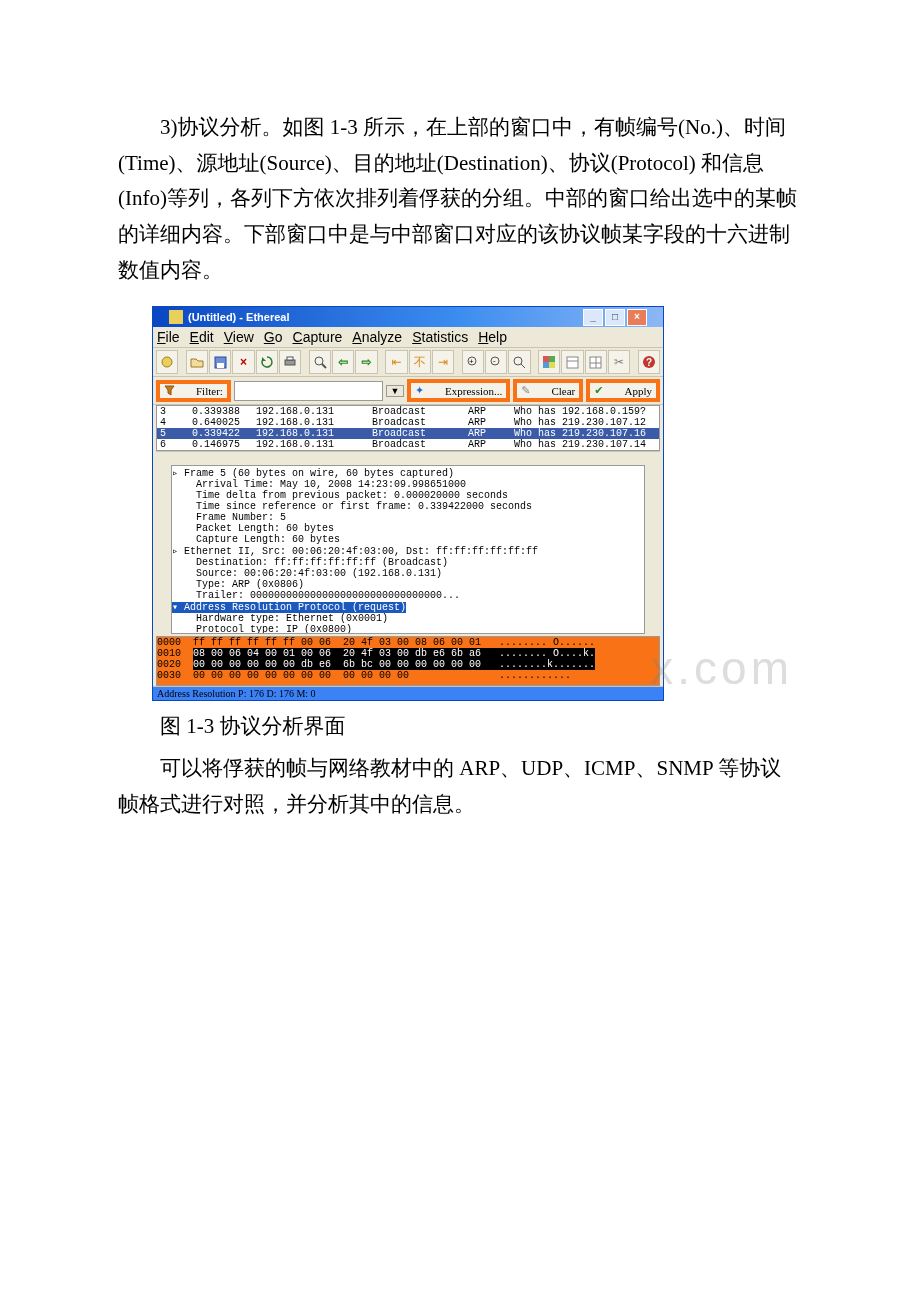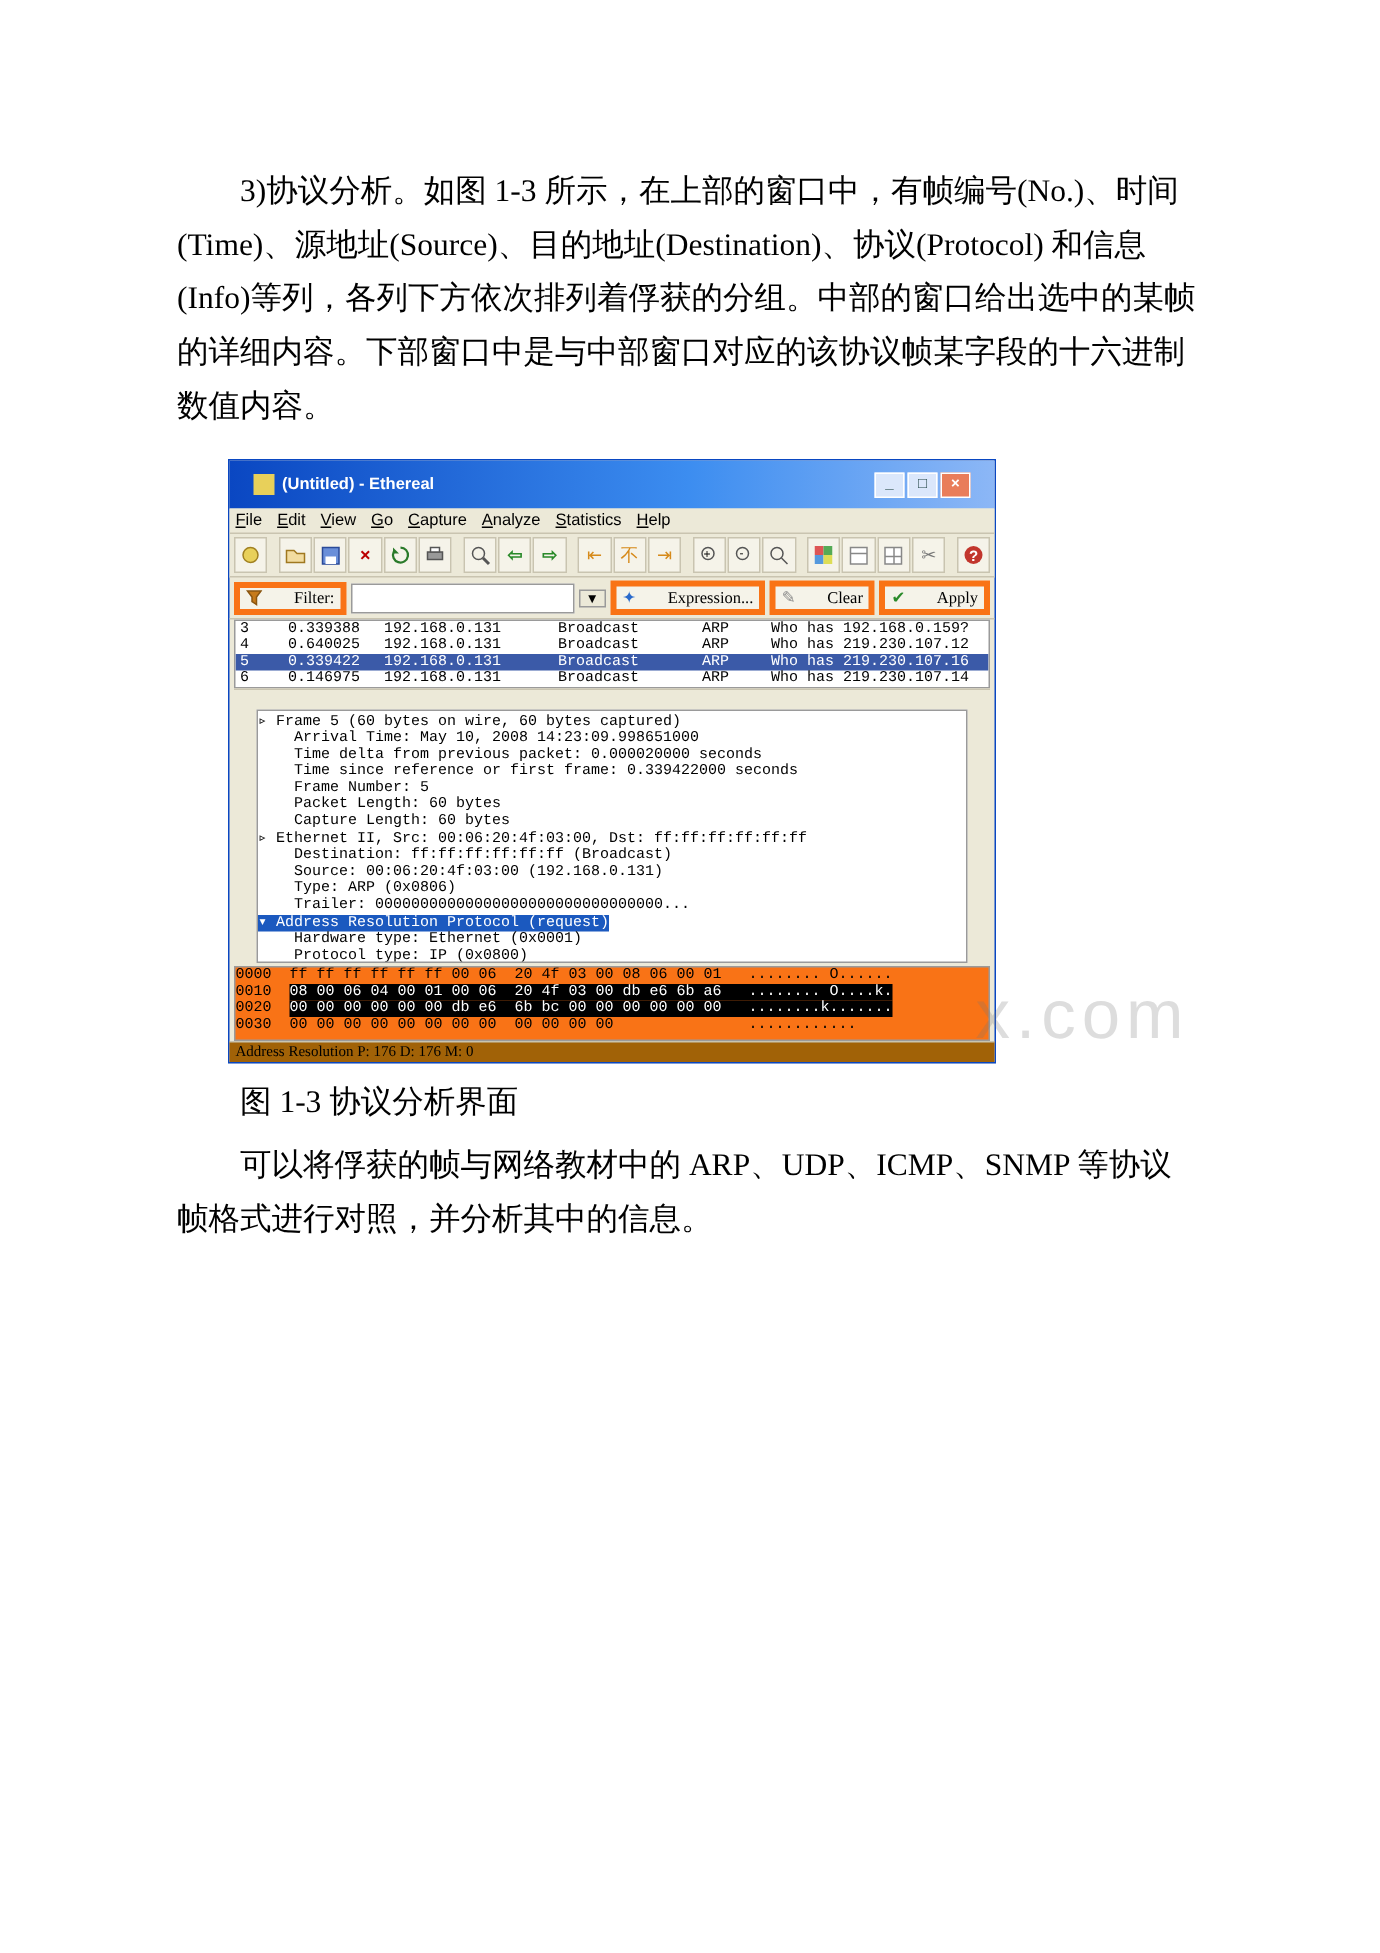"(Untitled) - Ethereal" .titlebar { height: 32px -> 20px }
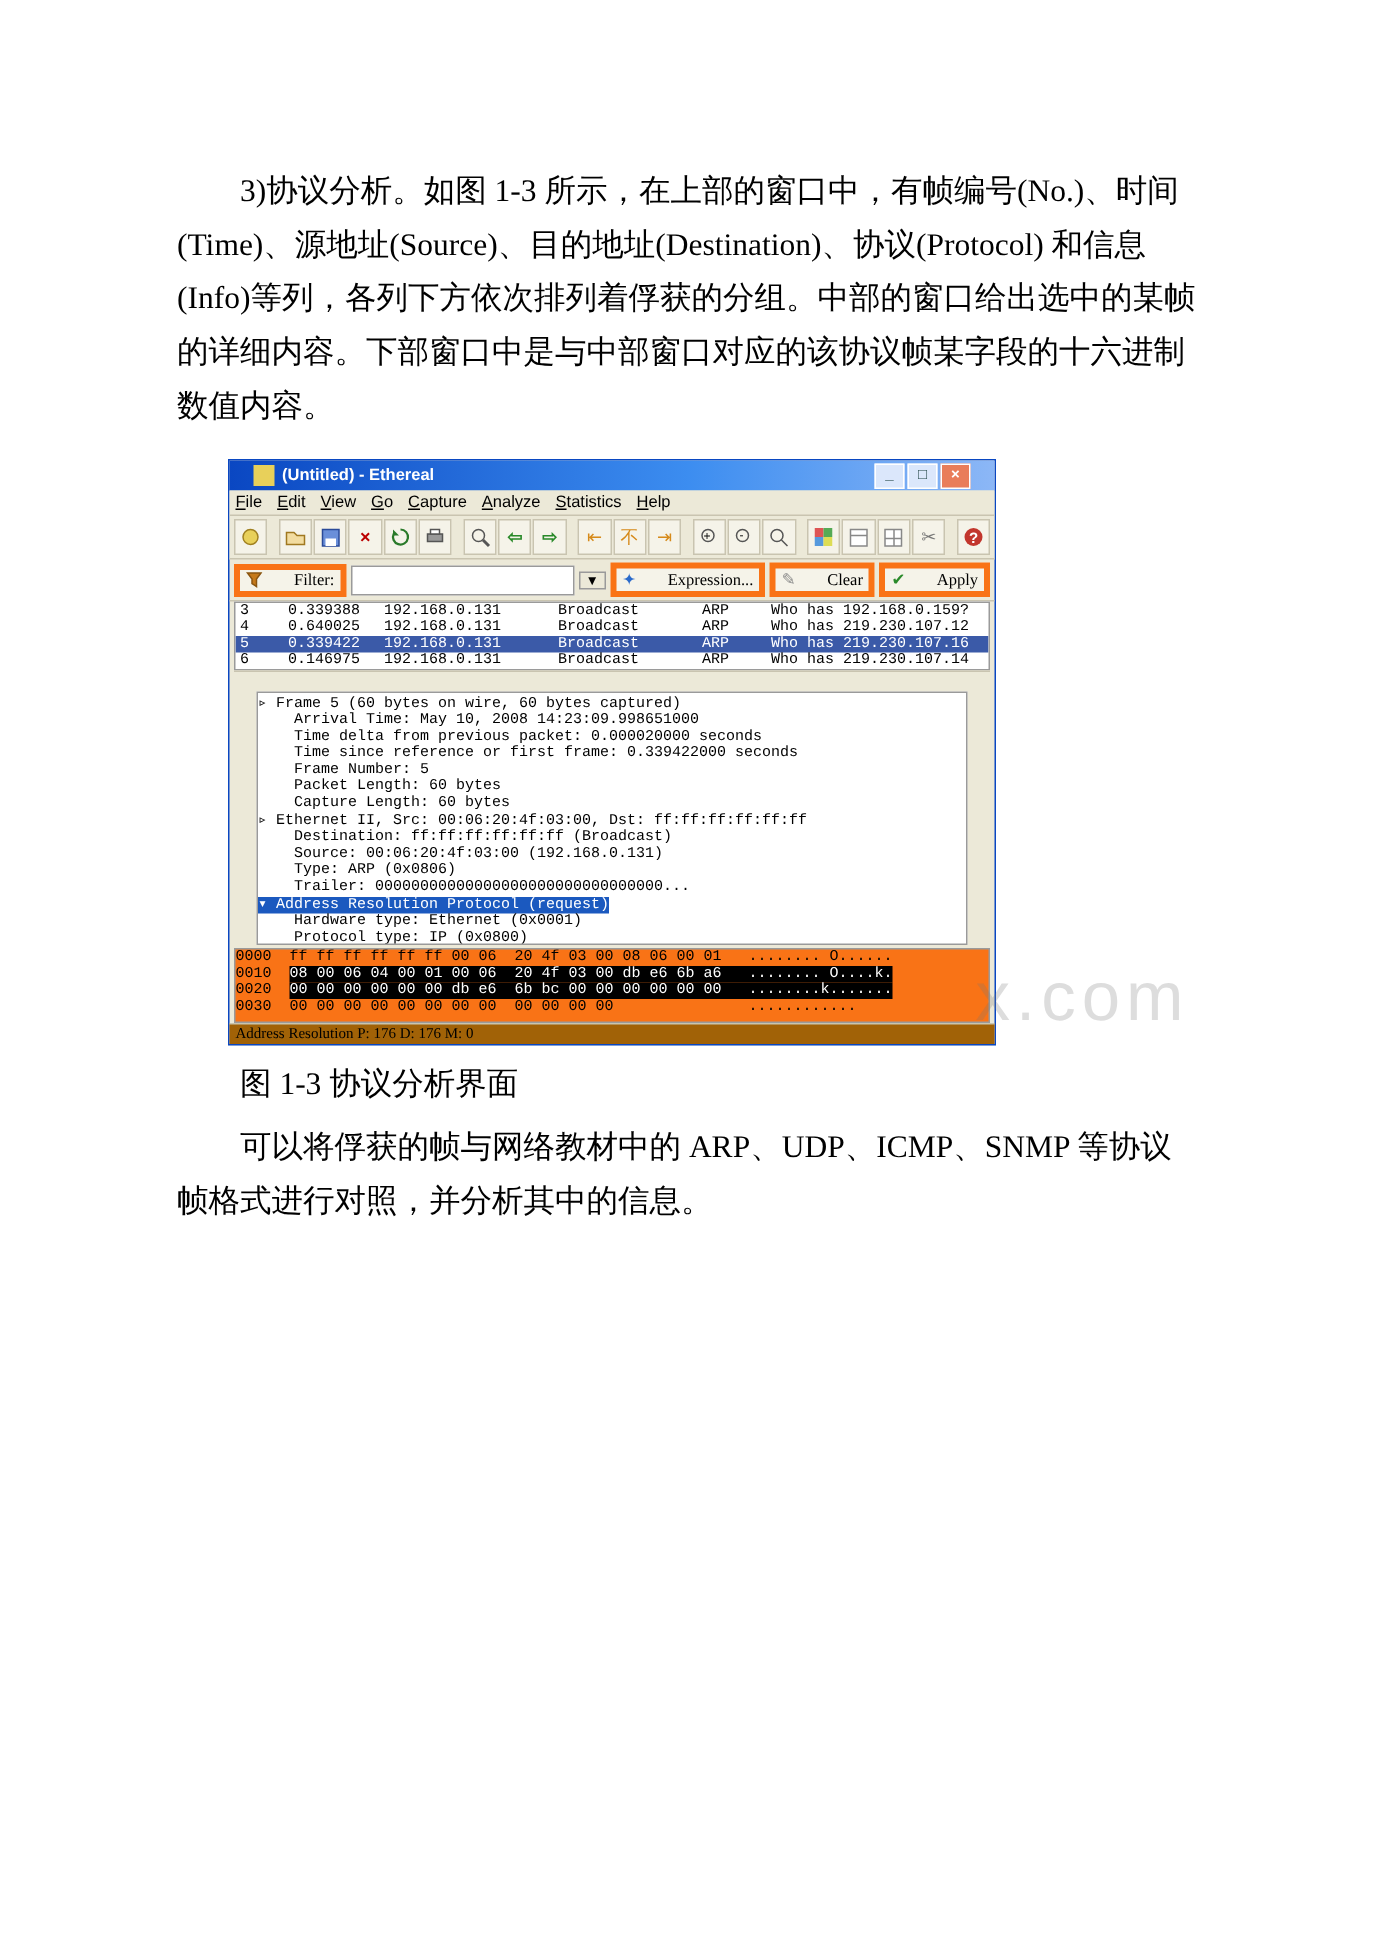"File" .menubar { font-size: 11px -> 14px }
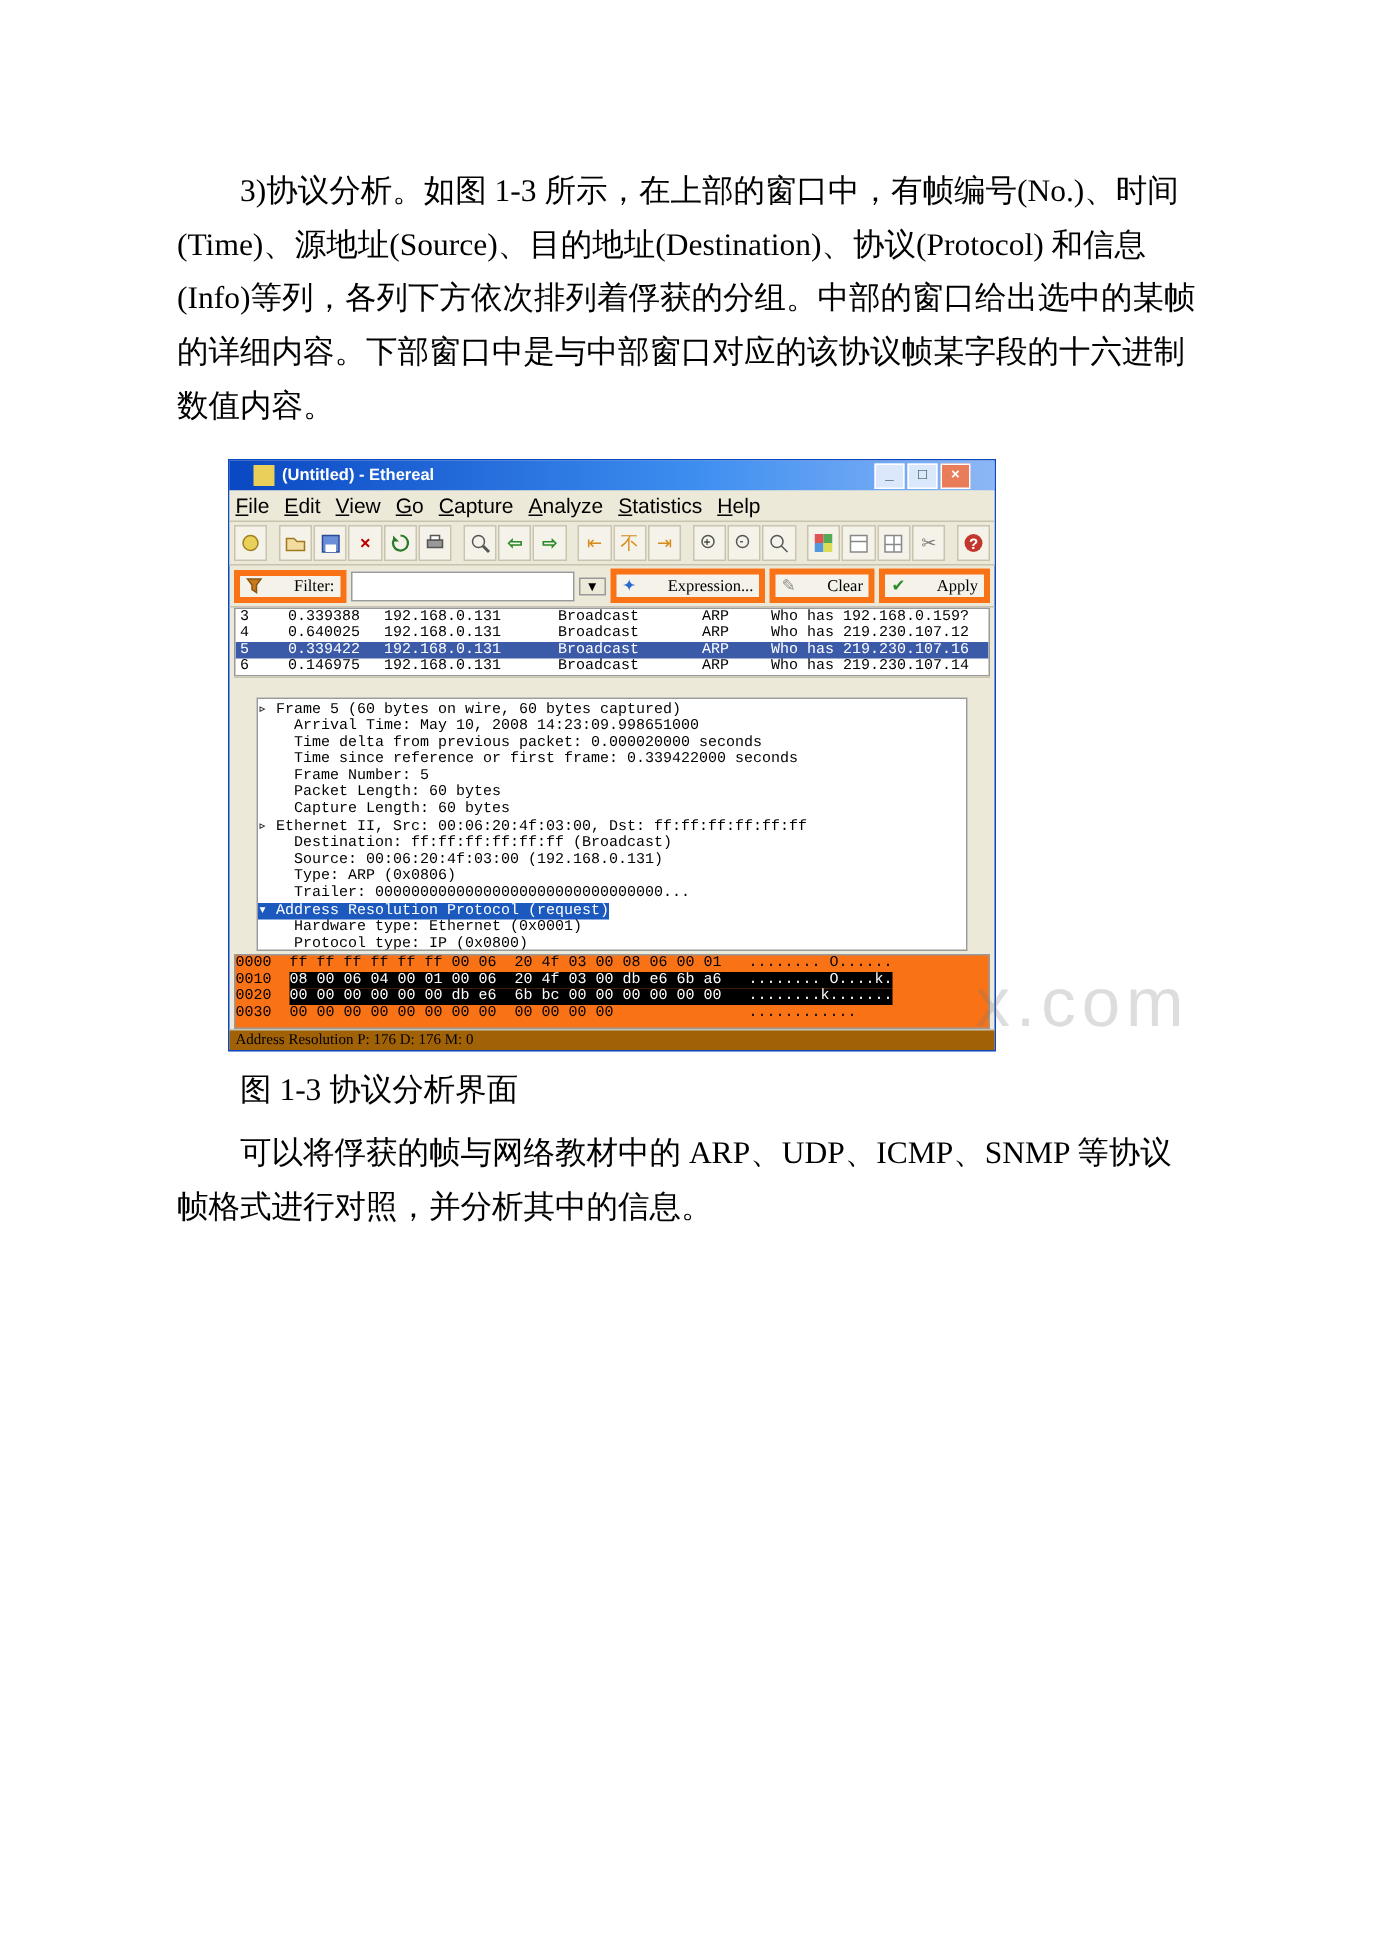"Address Resolution P: 176 D:" .status { background: #a16207 -> #3b82f6 }
